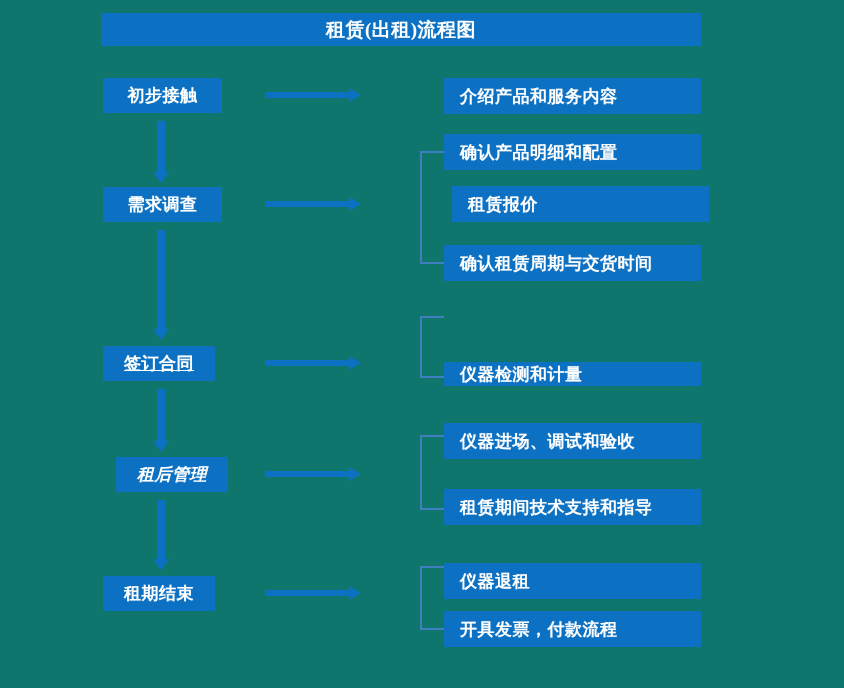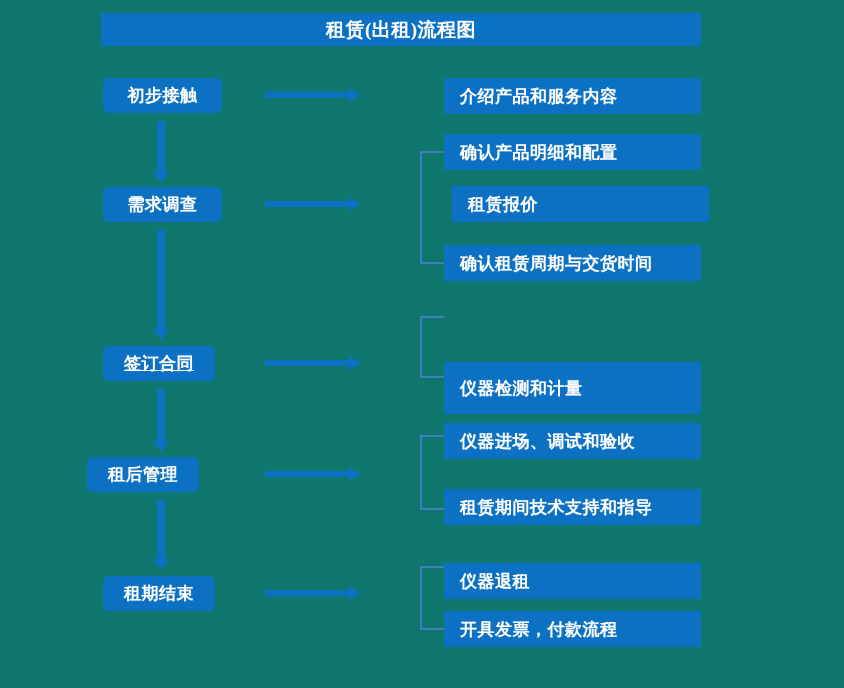"初步接触" .stage-box { border-radius: 6px -> none }
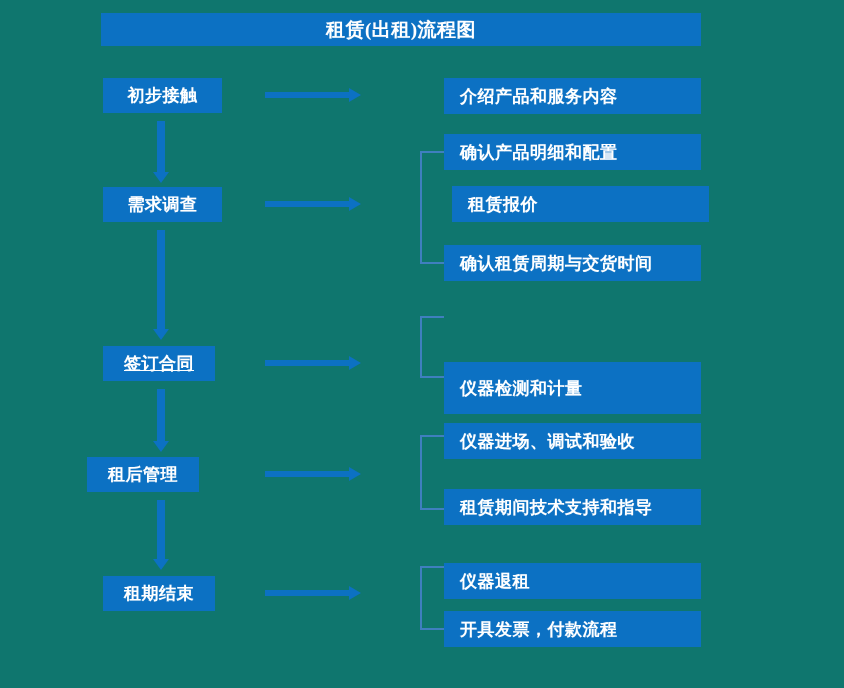"仪器检测和计量" div.box { height: 52px -> 24px }
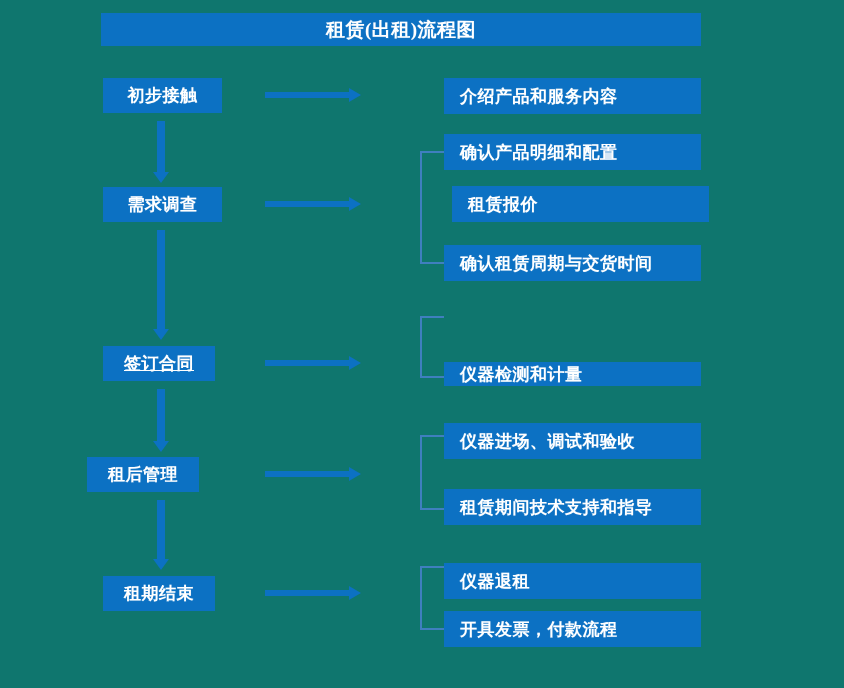"租后管理" div.box { font-style: none -> italic; left: 87px -> 116px }
